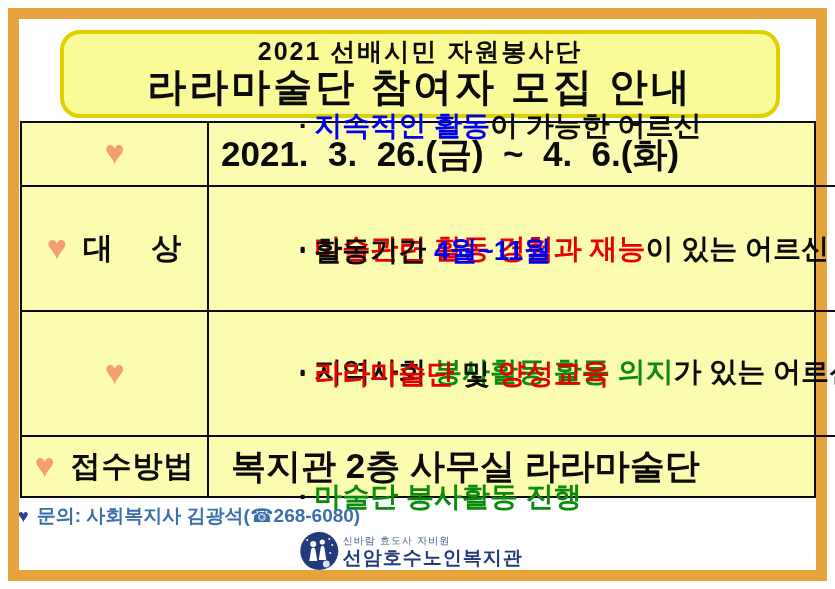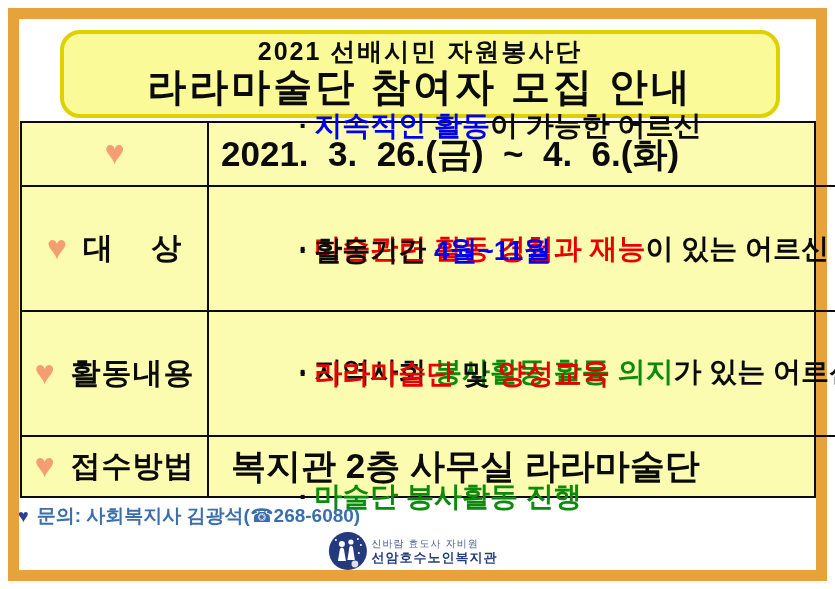"활동내용" span.lbl { html: <span>활동내용</span> -> none }
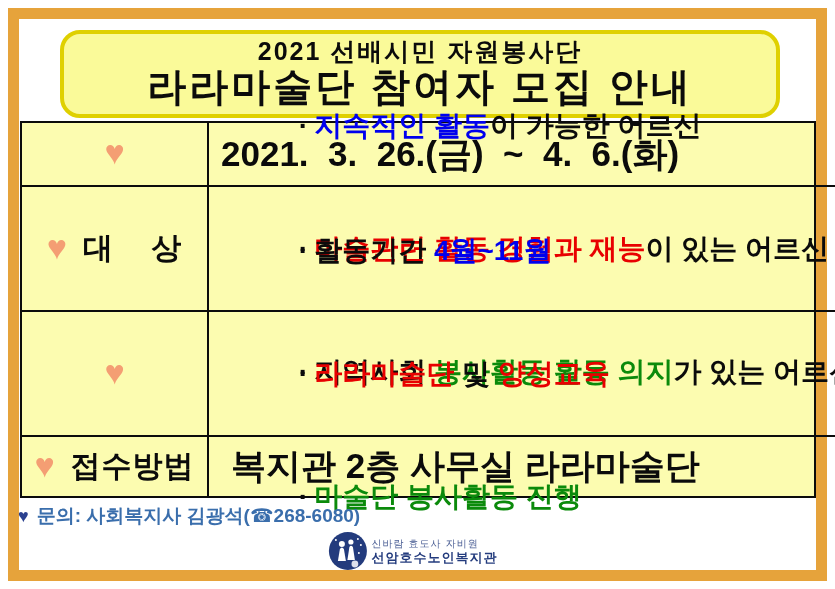"선암호수노인복지관" .logo-name { font-size: 13px -> 19px }
